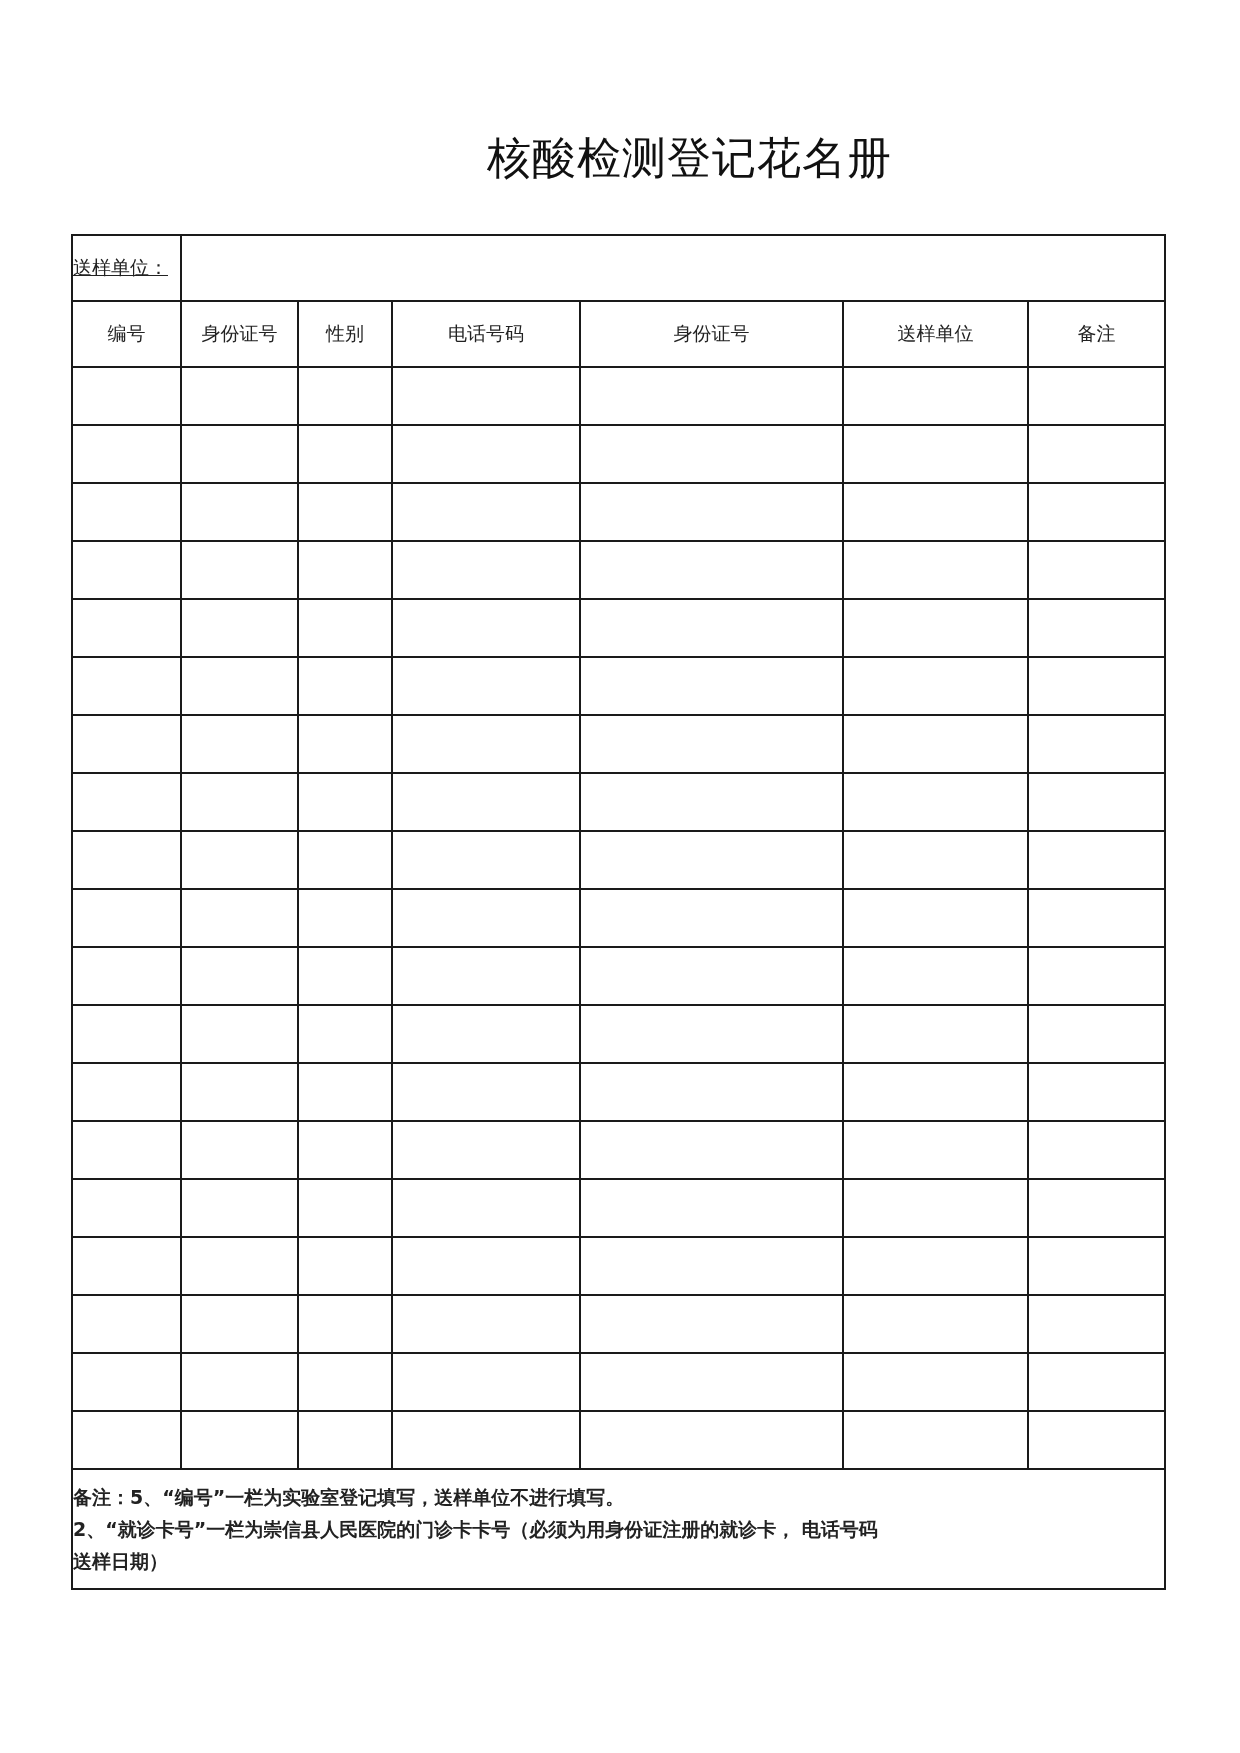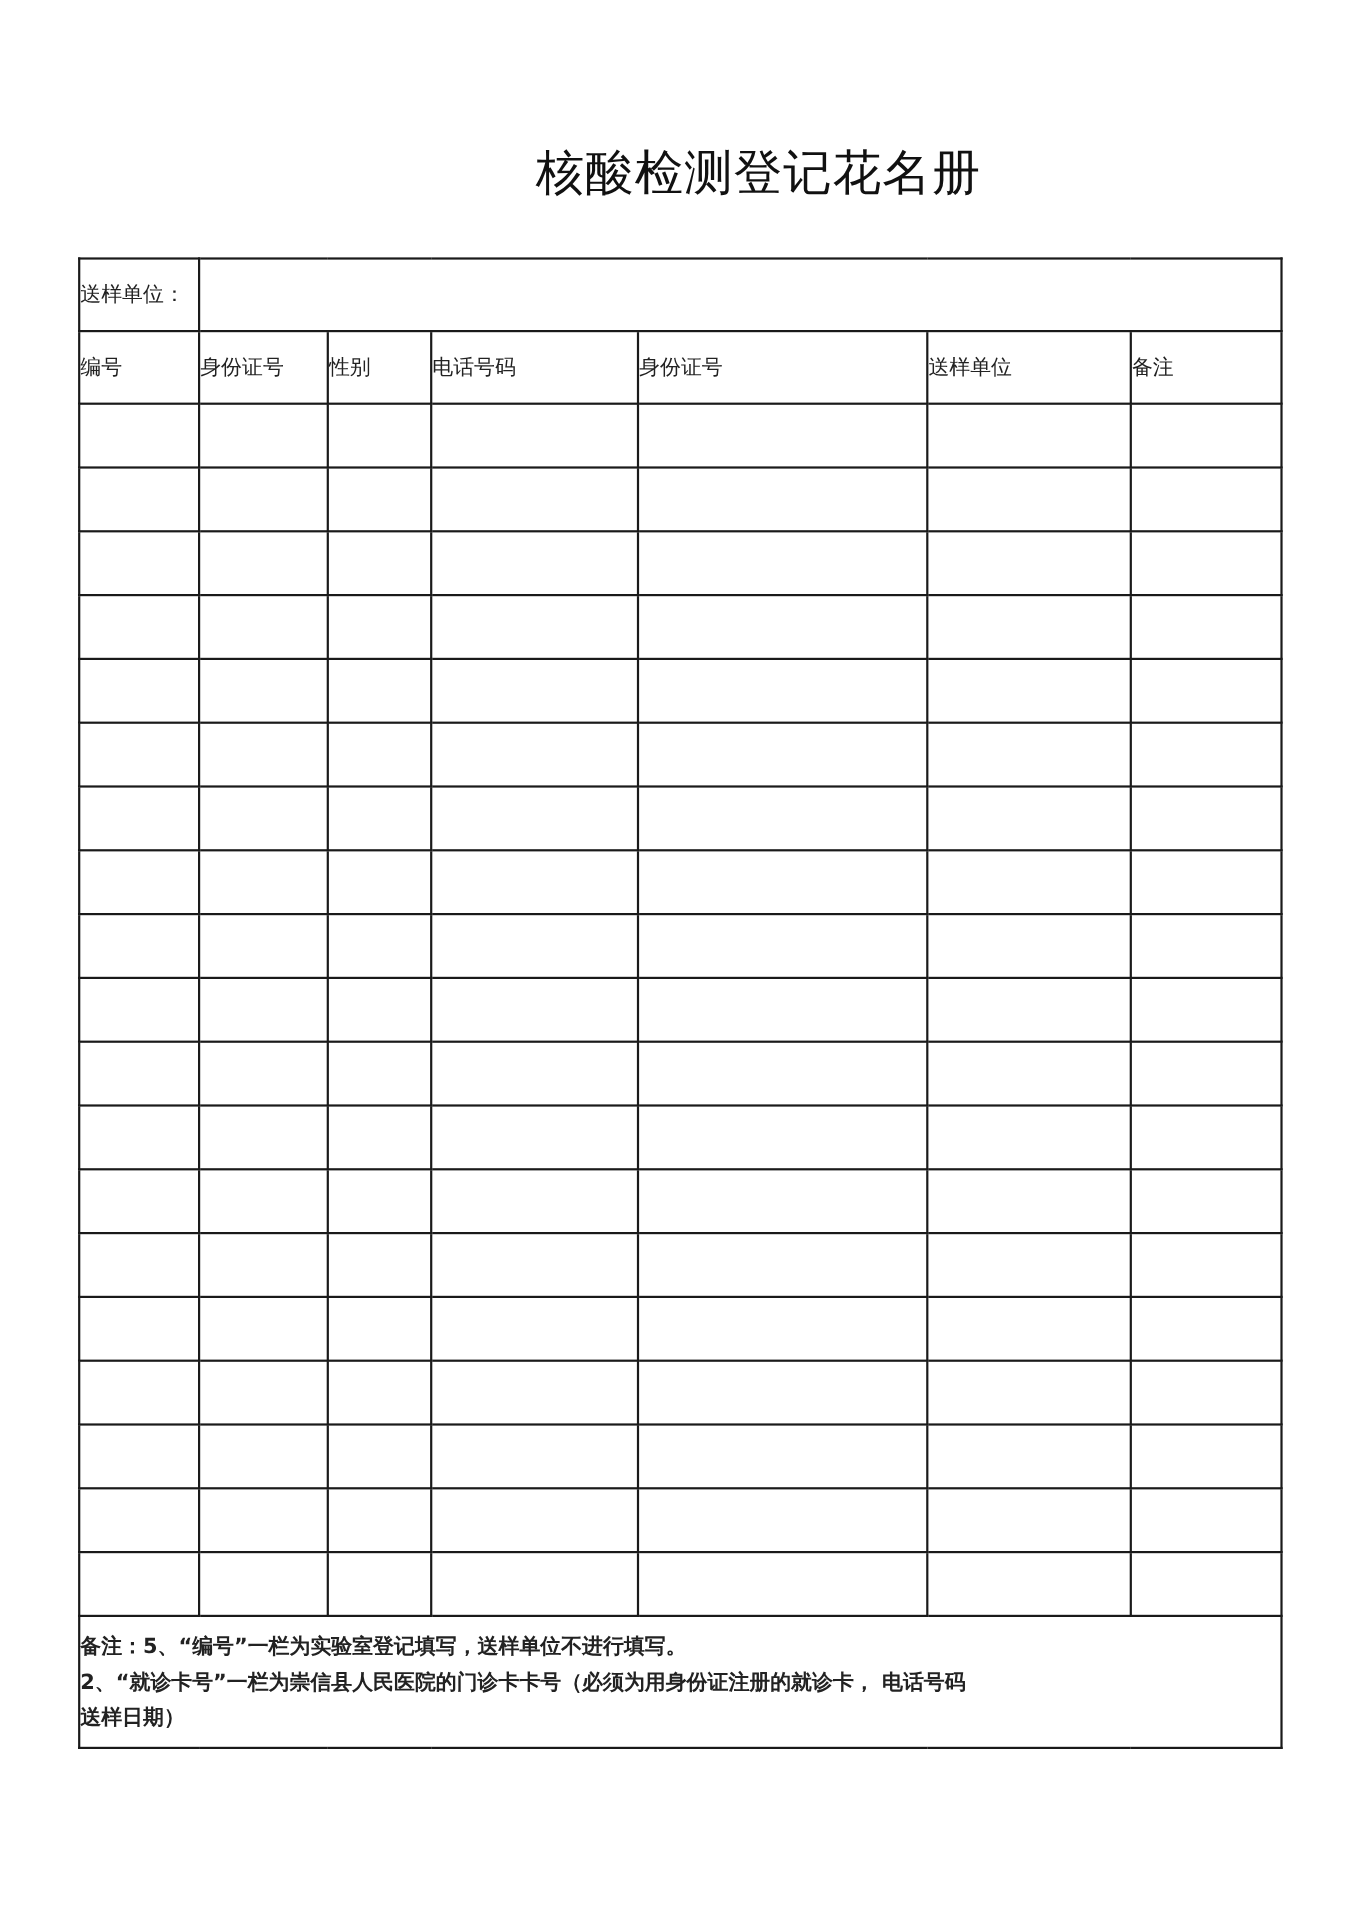"送样单位：" td.lbl-tight { text-decoration: none -> underline }
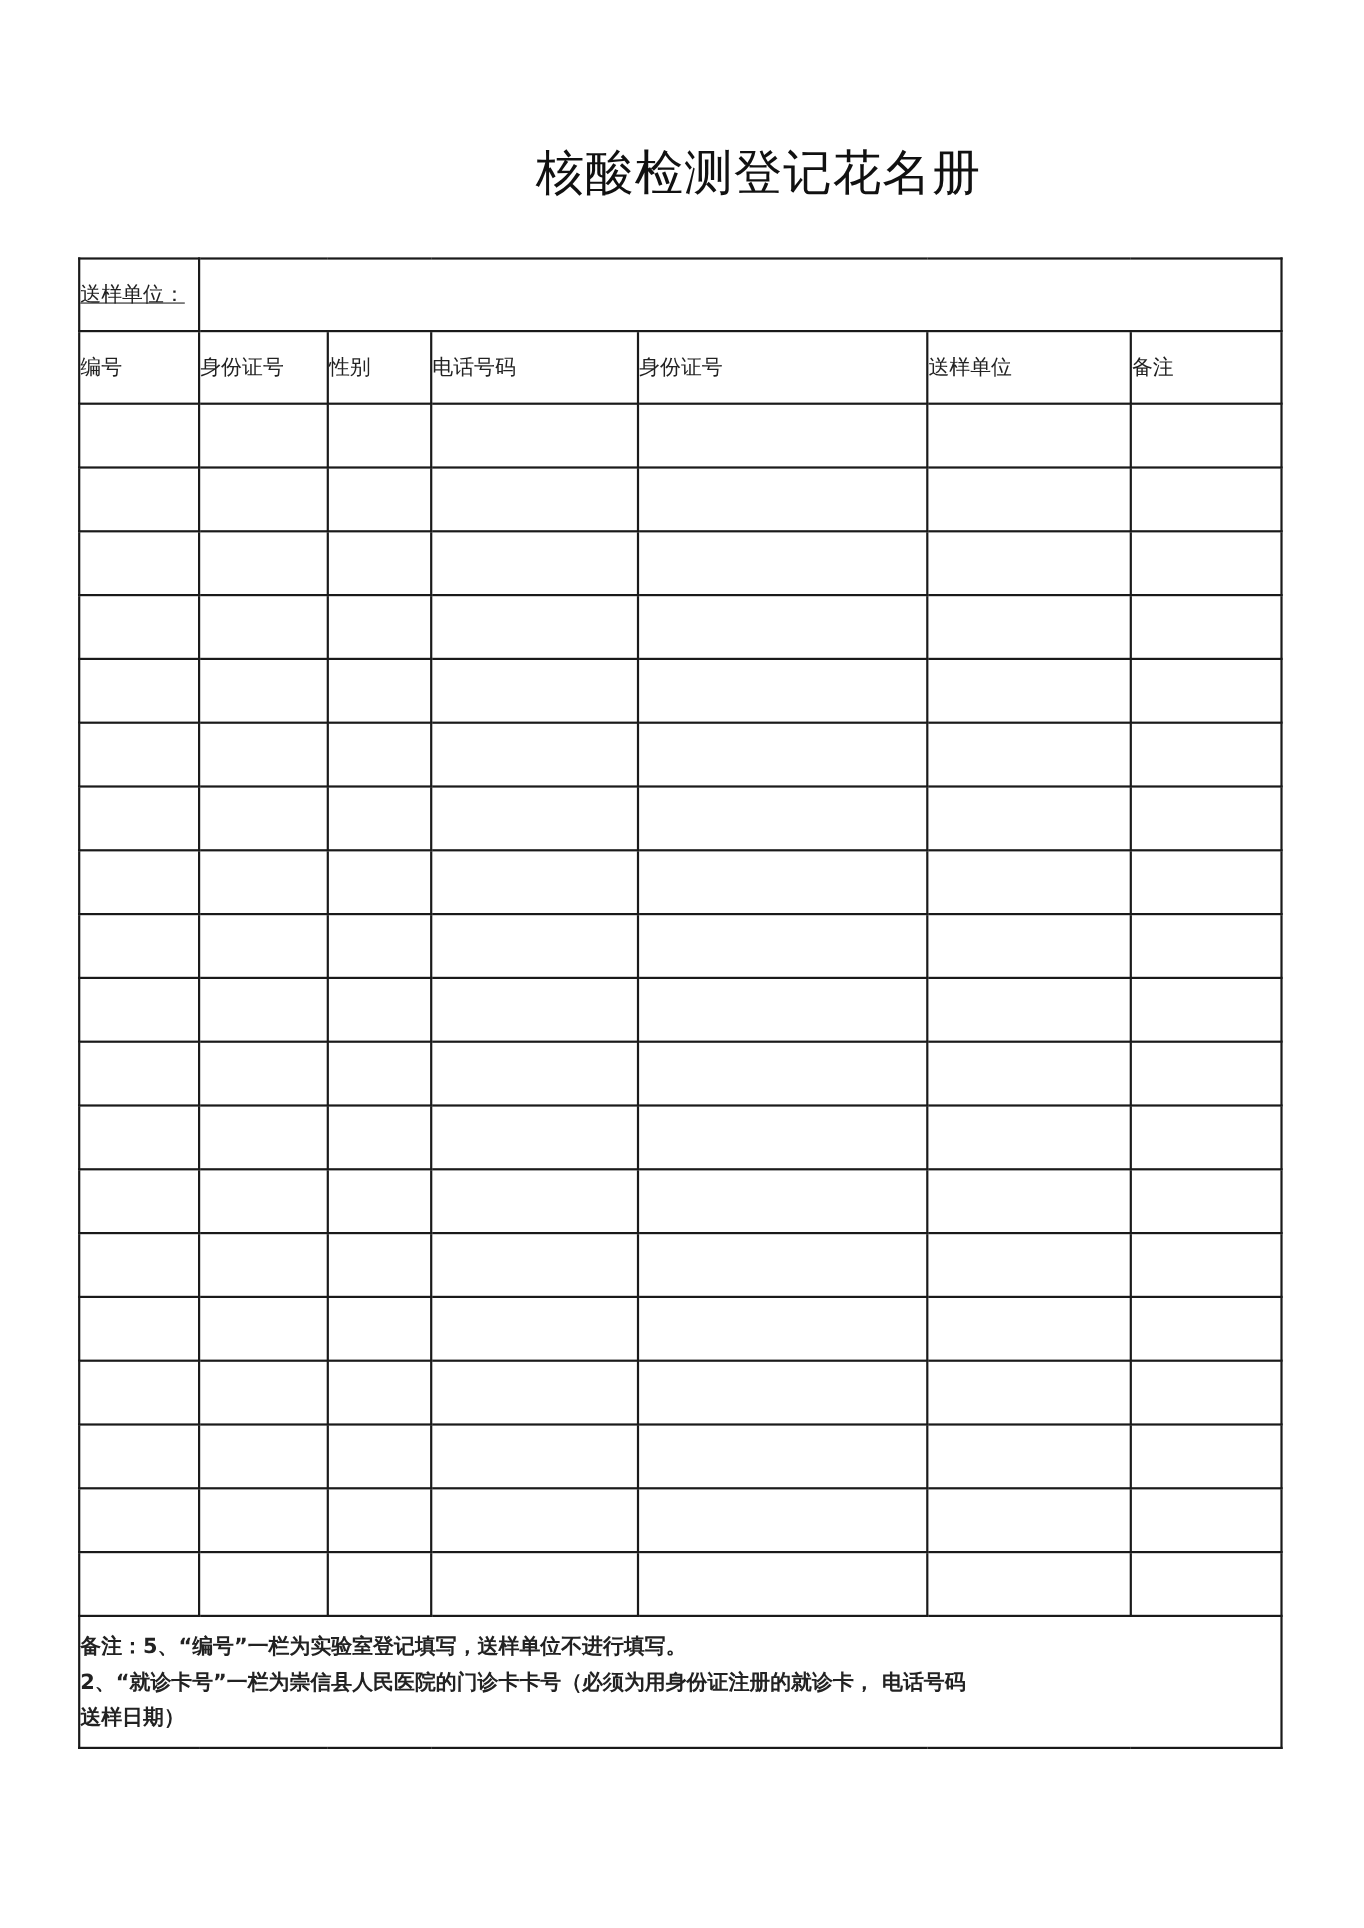"编号" .colhead td { text-align: left -> center }
